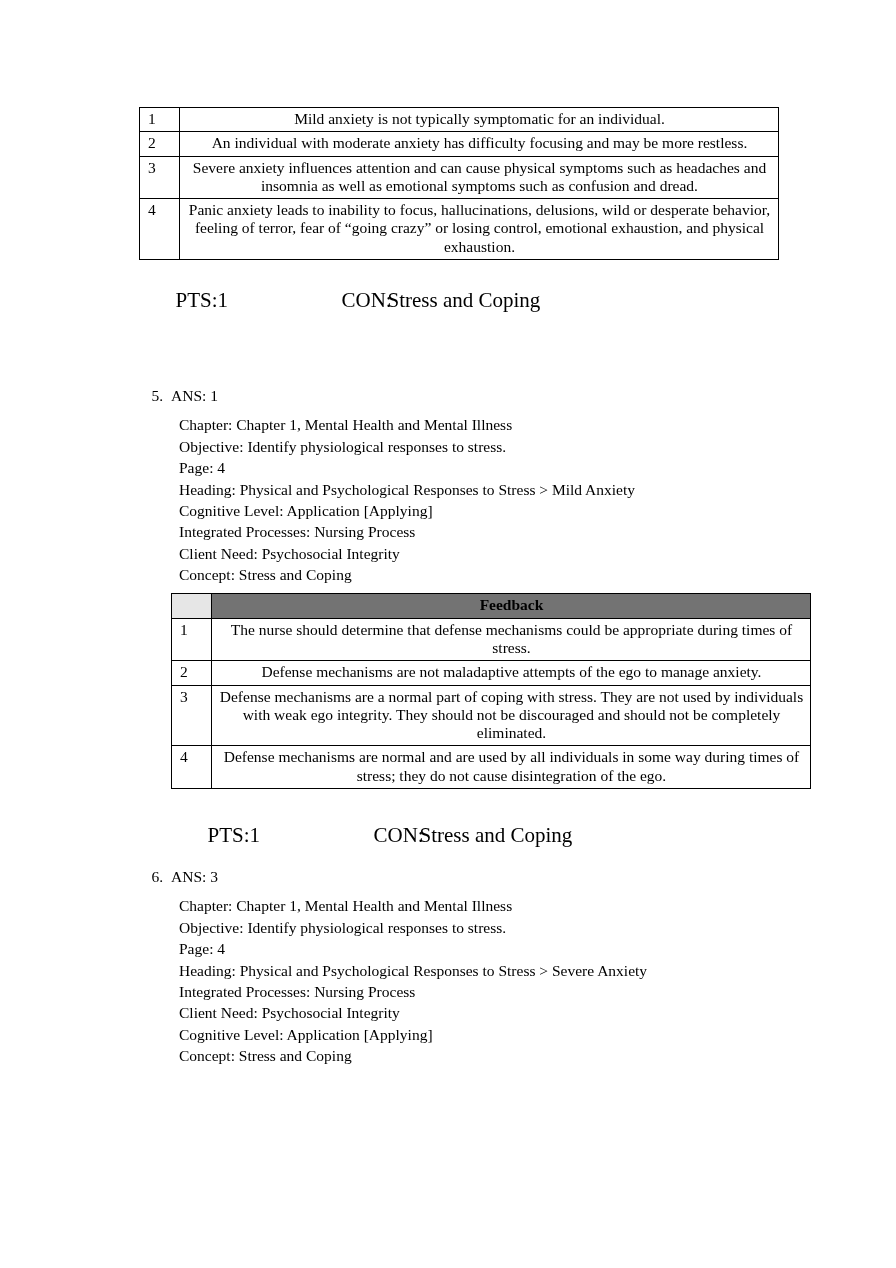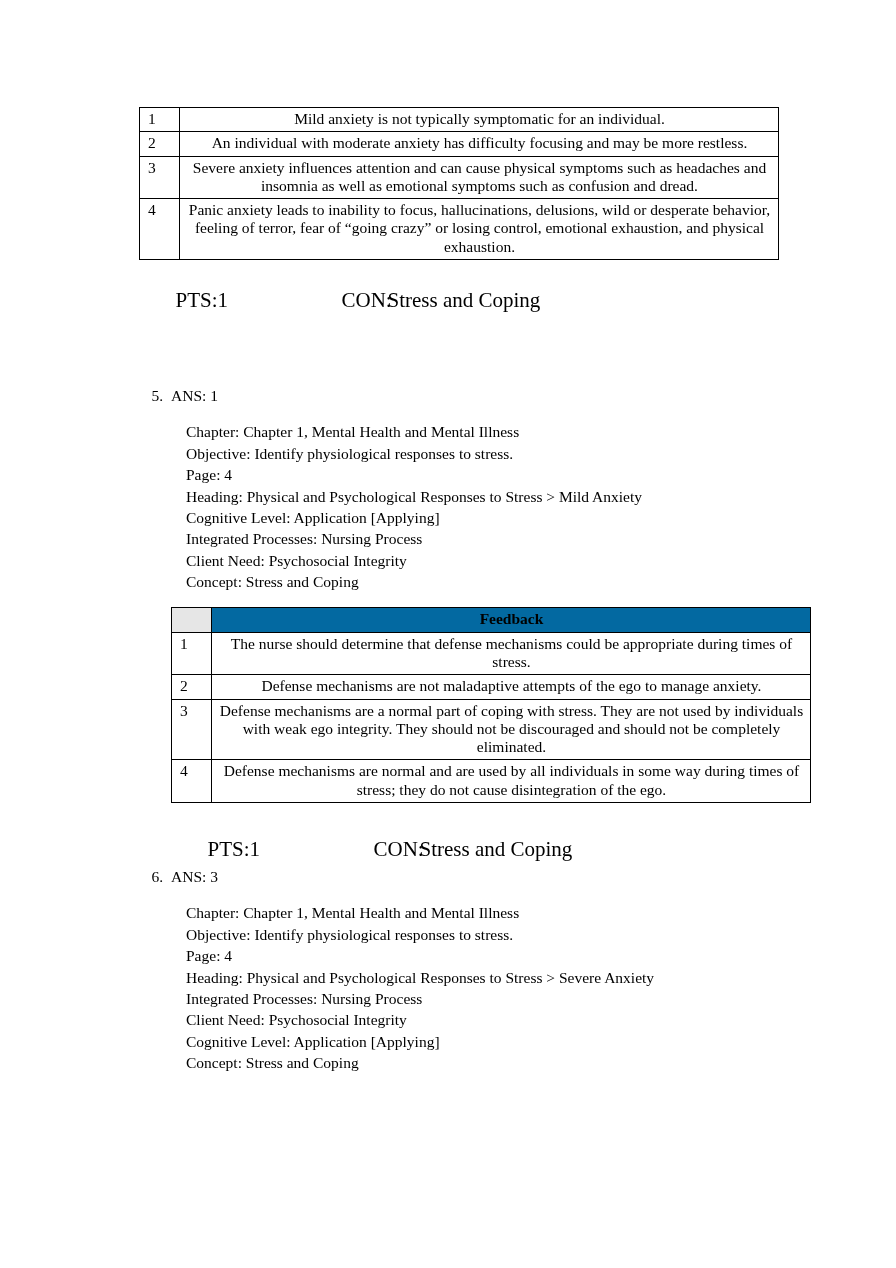"Chapter: Chapter 1, Mental Health" .meta-list { margin: 15px -> 8px }
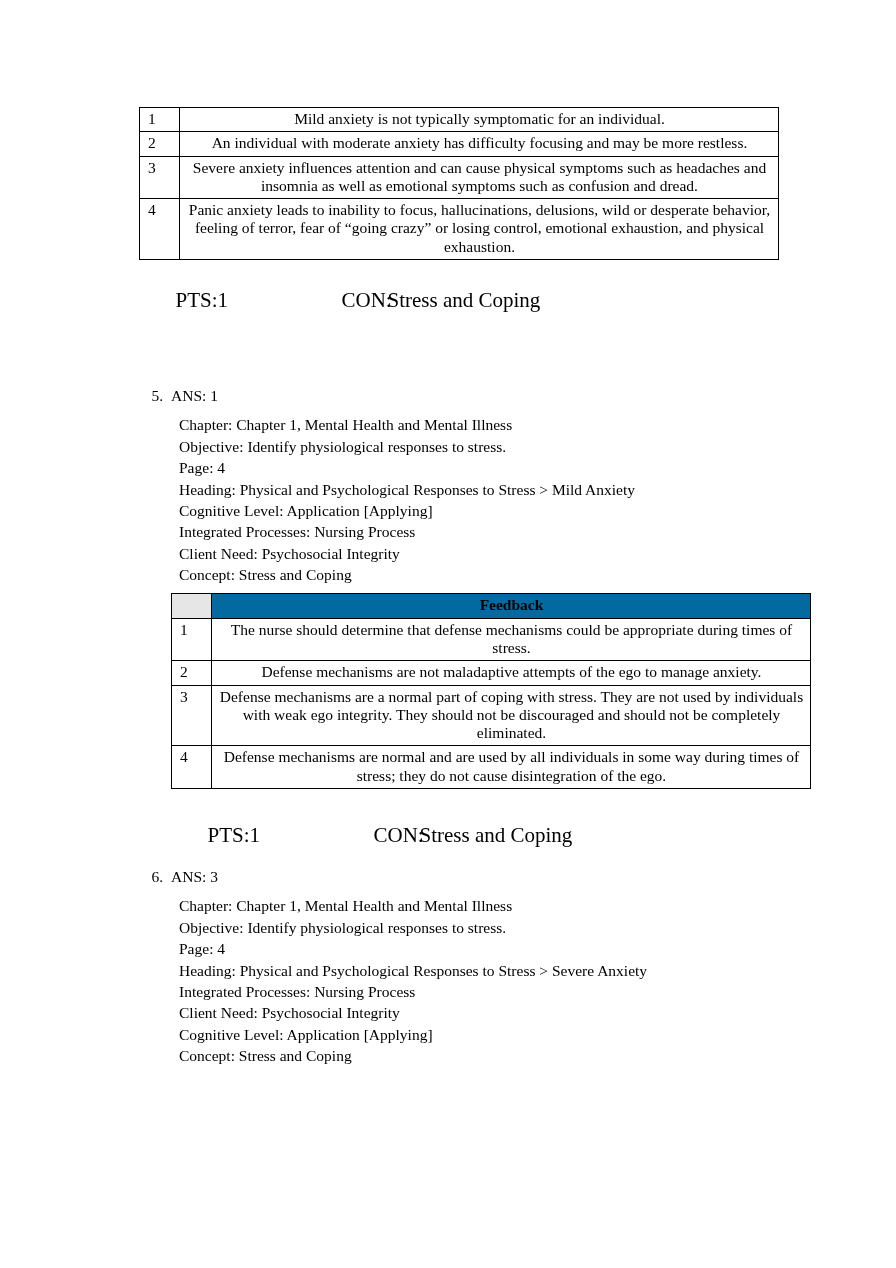"Feedback" .fb-table tr.header td { background: #0369a1 -> #737373 }
